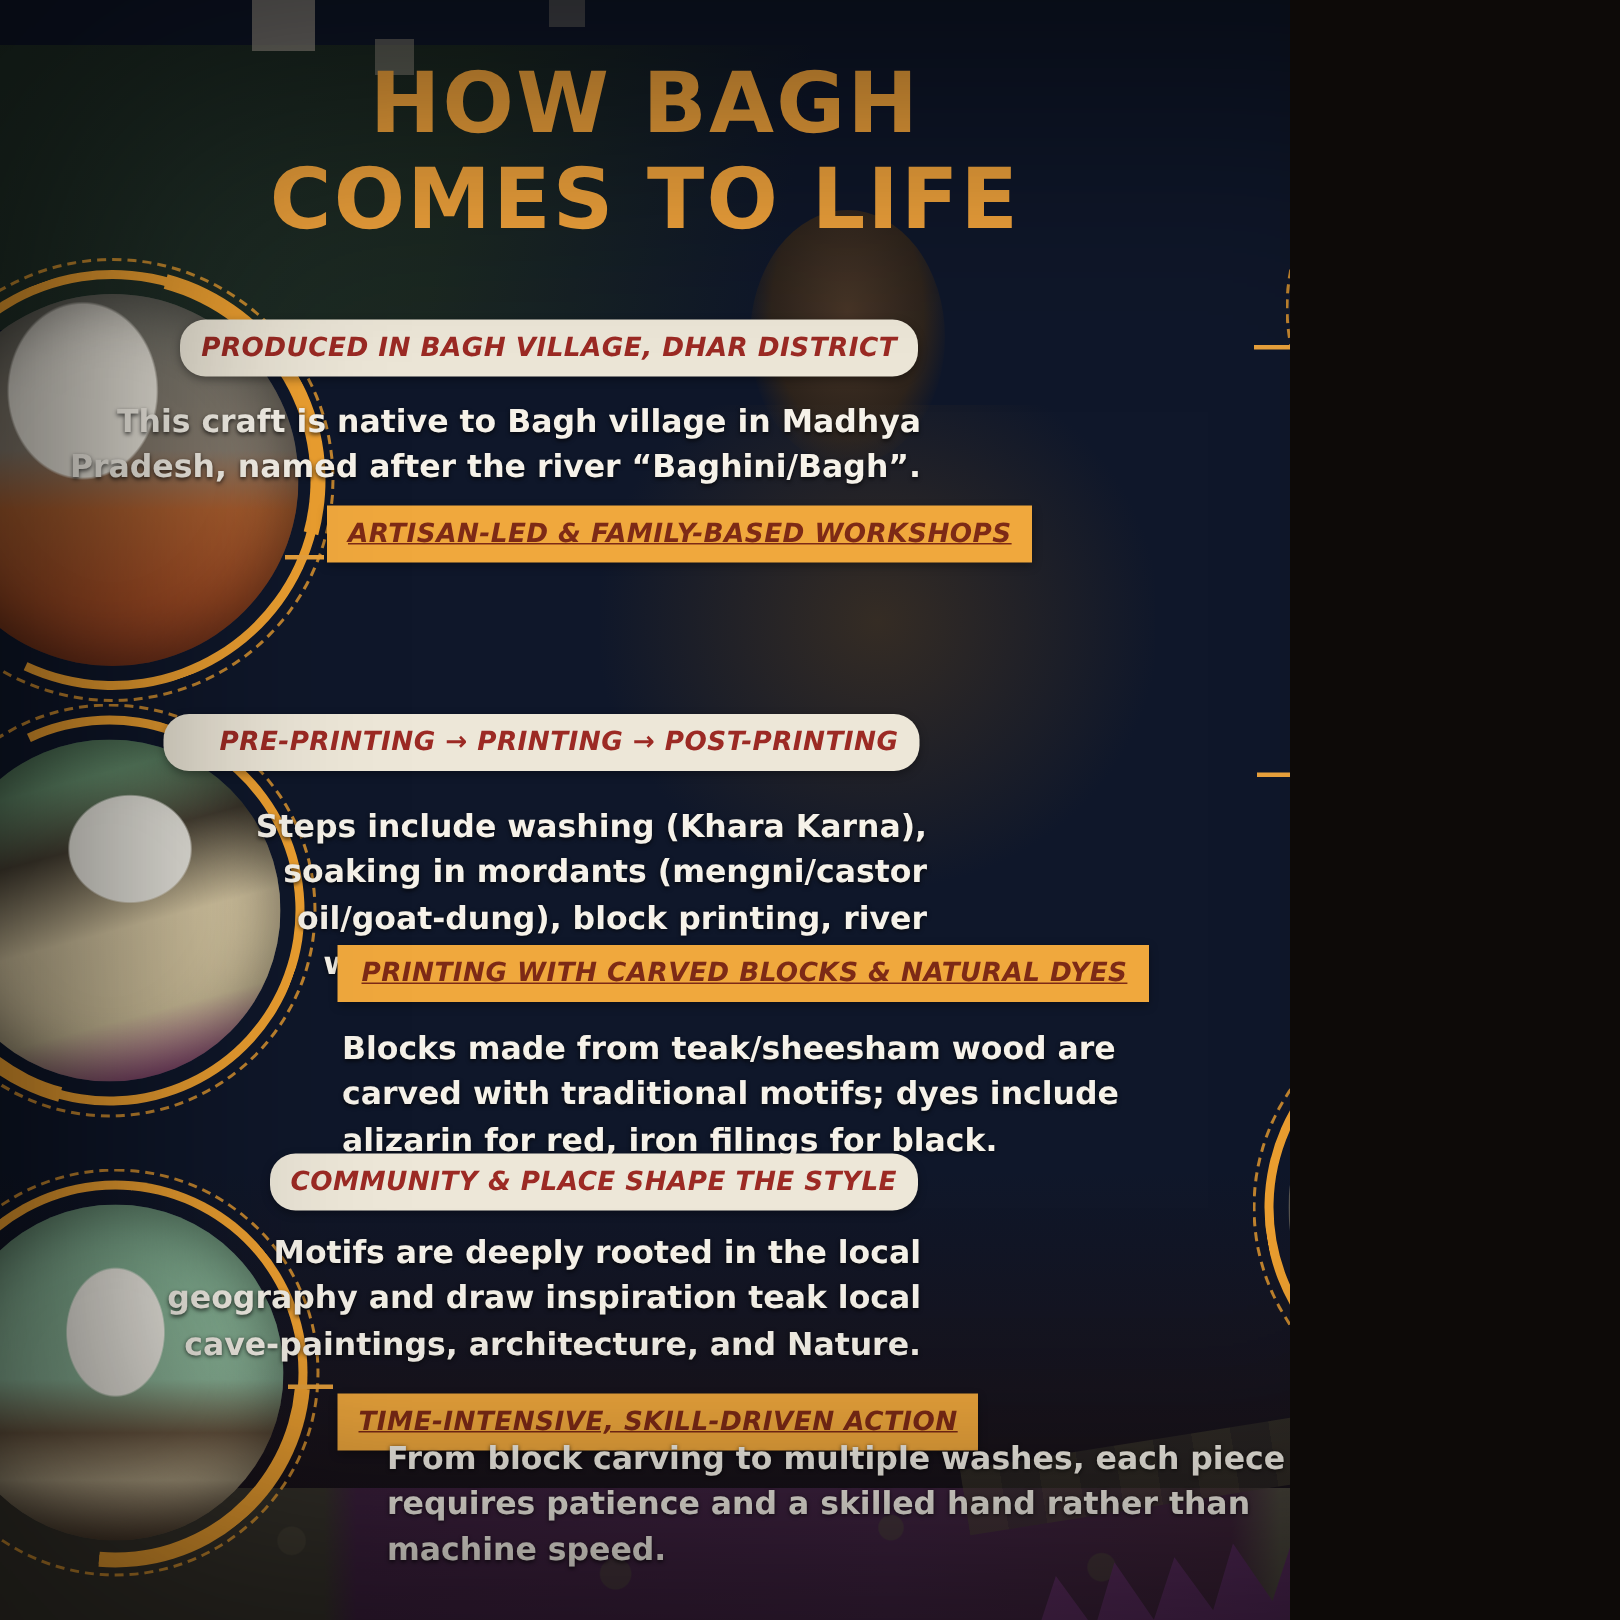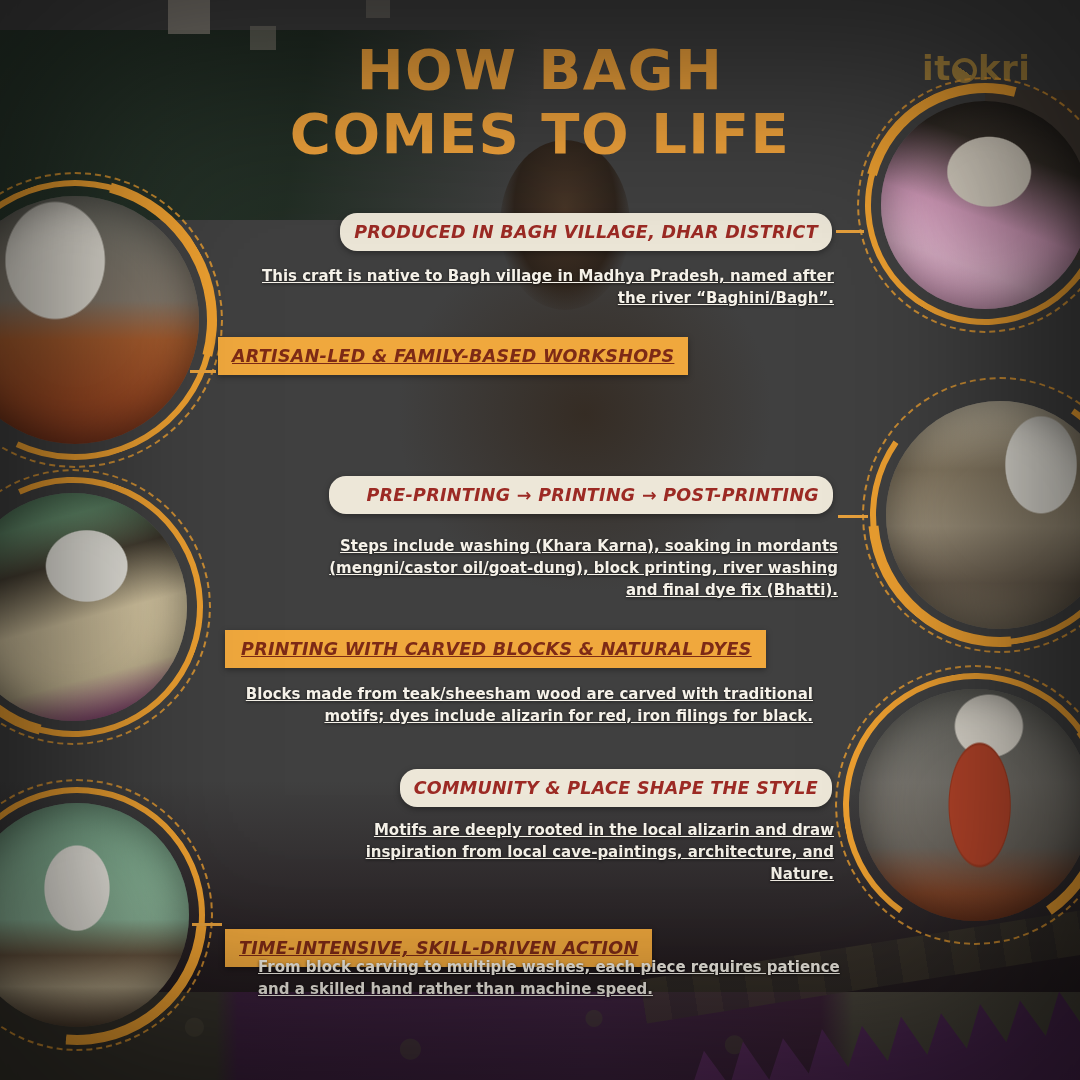"HOW BAGH" .canvas { background: #404040 -> #0f172a; width: 1080px -> 860px }
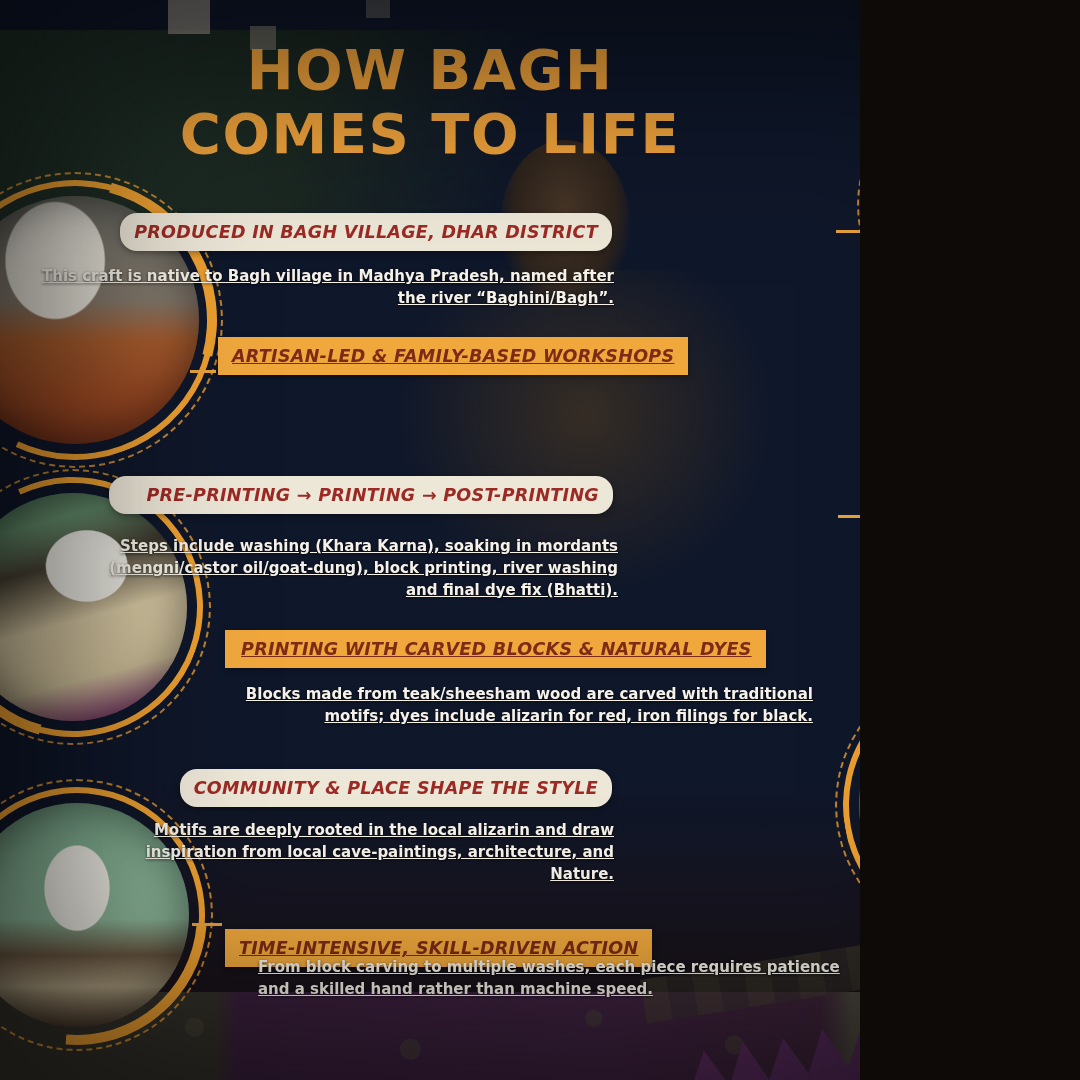"This craft is native to" .body { font-size: 15px -> 21px; text-decoration: underline -> none }
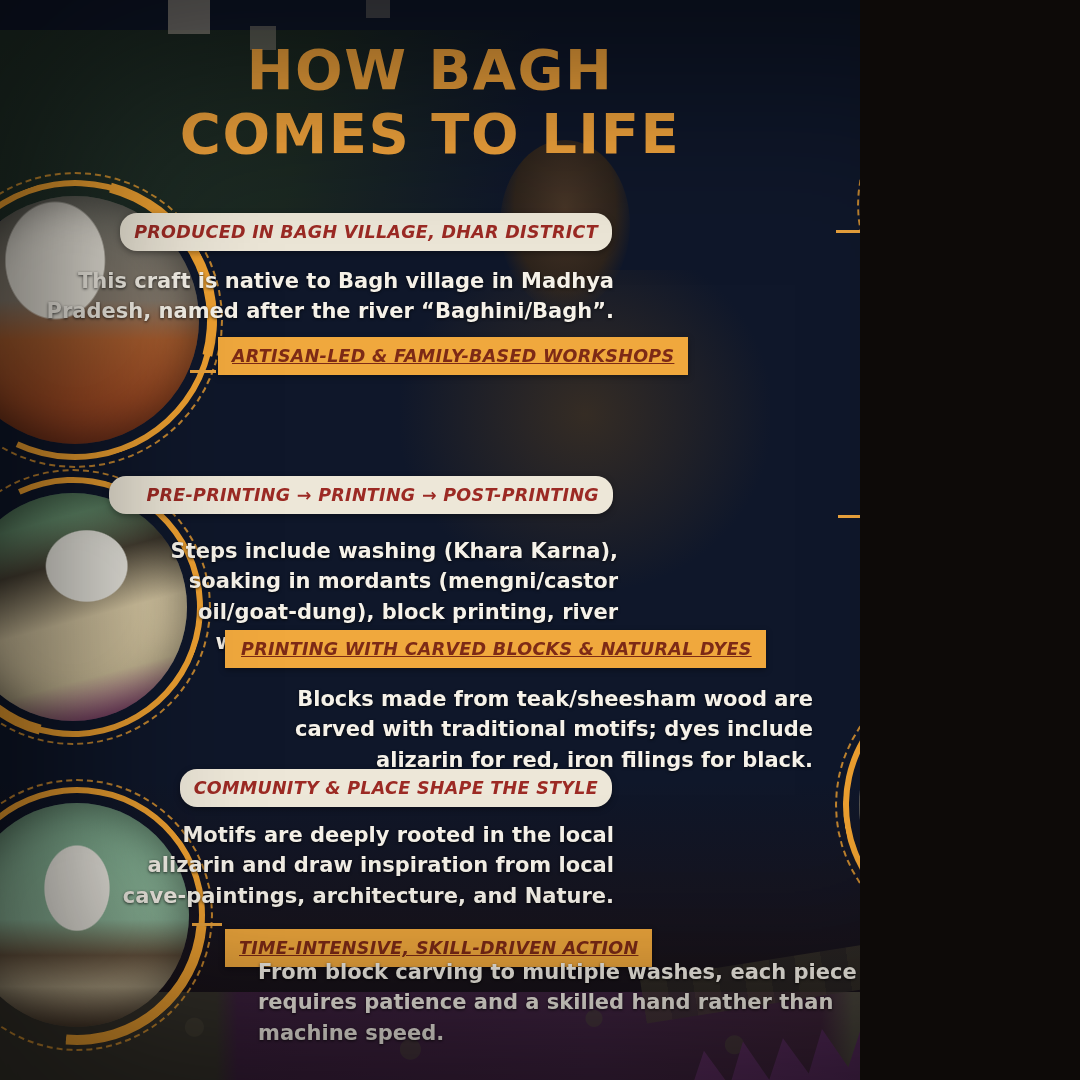"Blocks made from teak/sheesham wood" .b4 { text-align: right -> none }
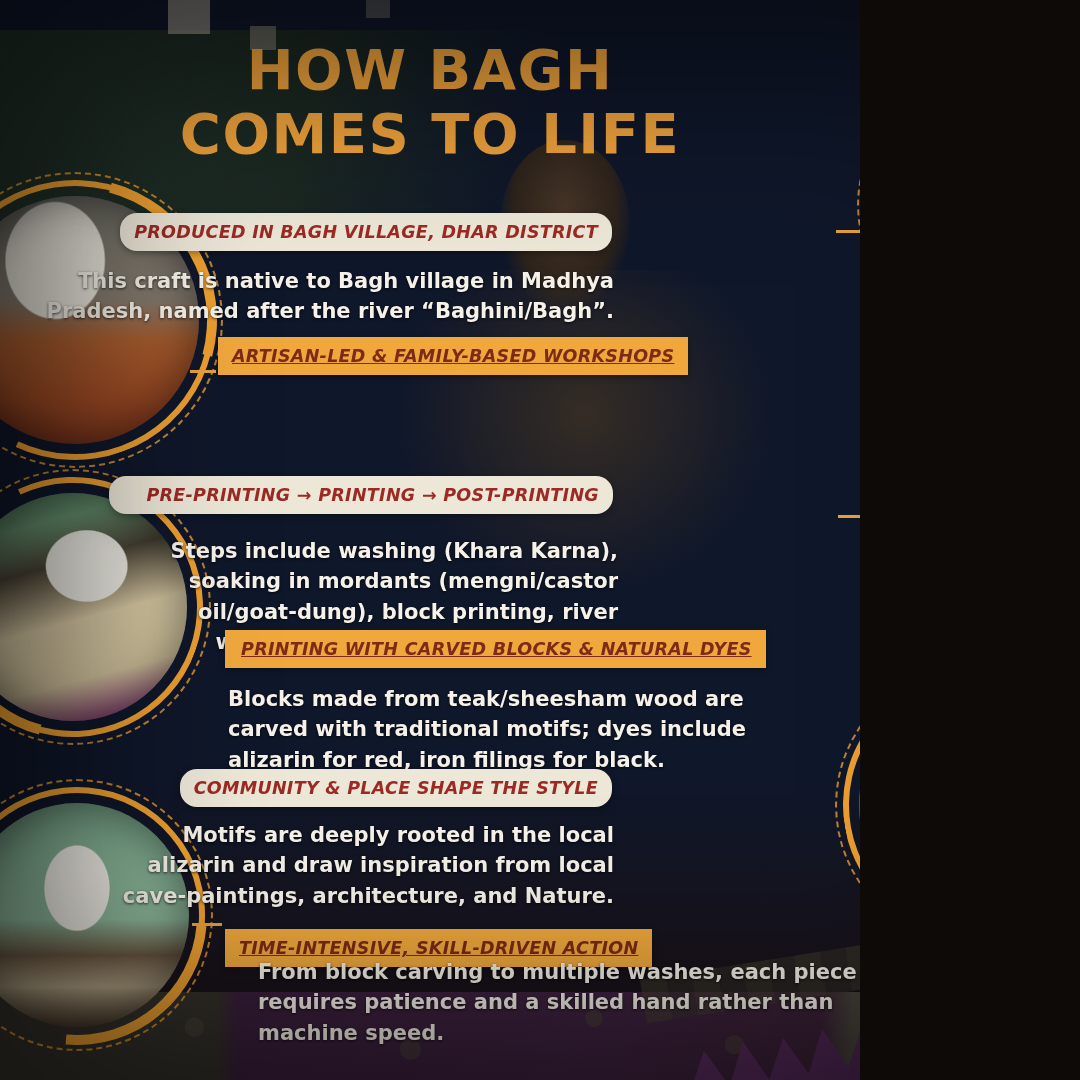"Motifs are deeply rooted in" p.body { text: alizarin and draw inspiration from -> geography and draw inspiration teak }
